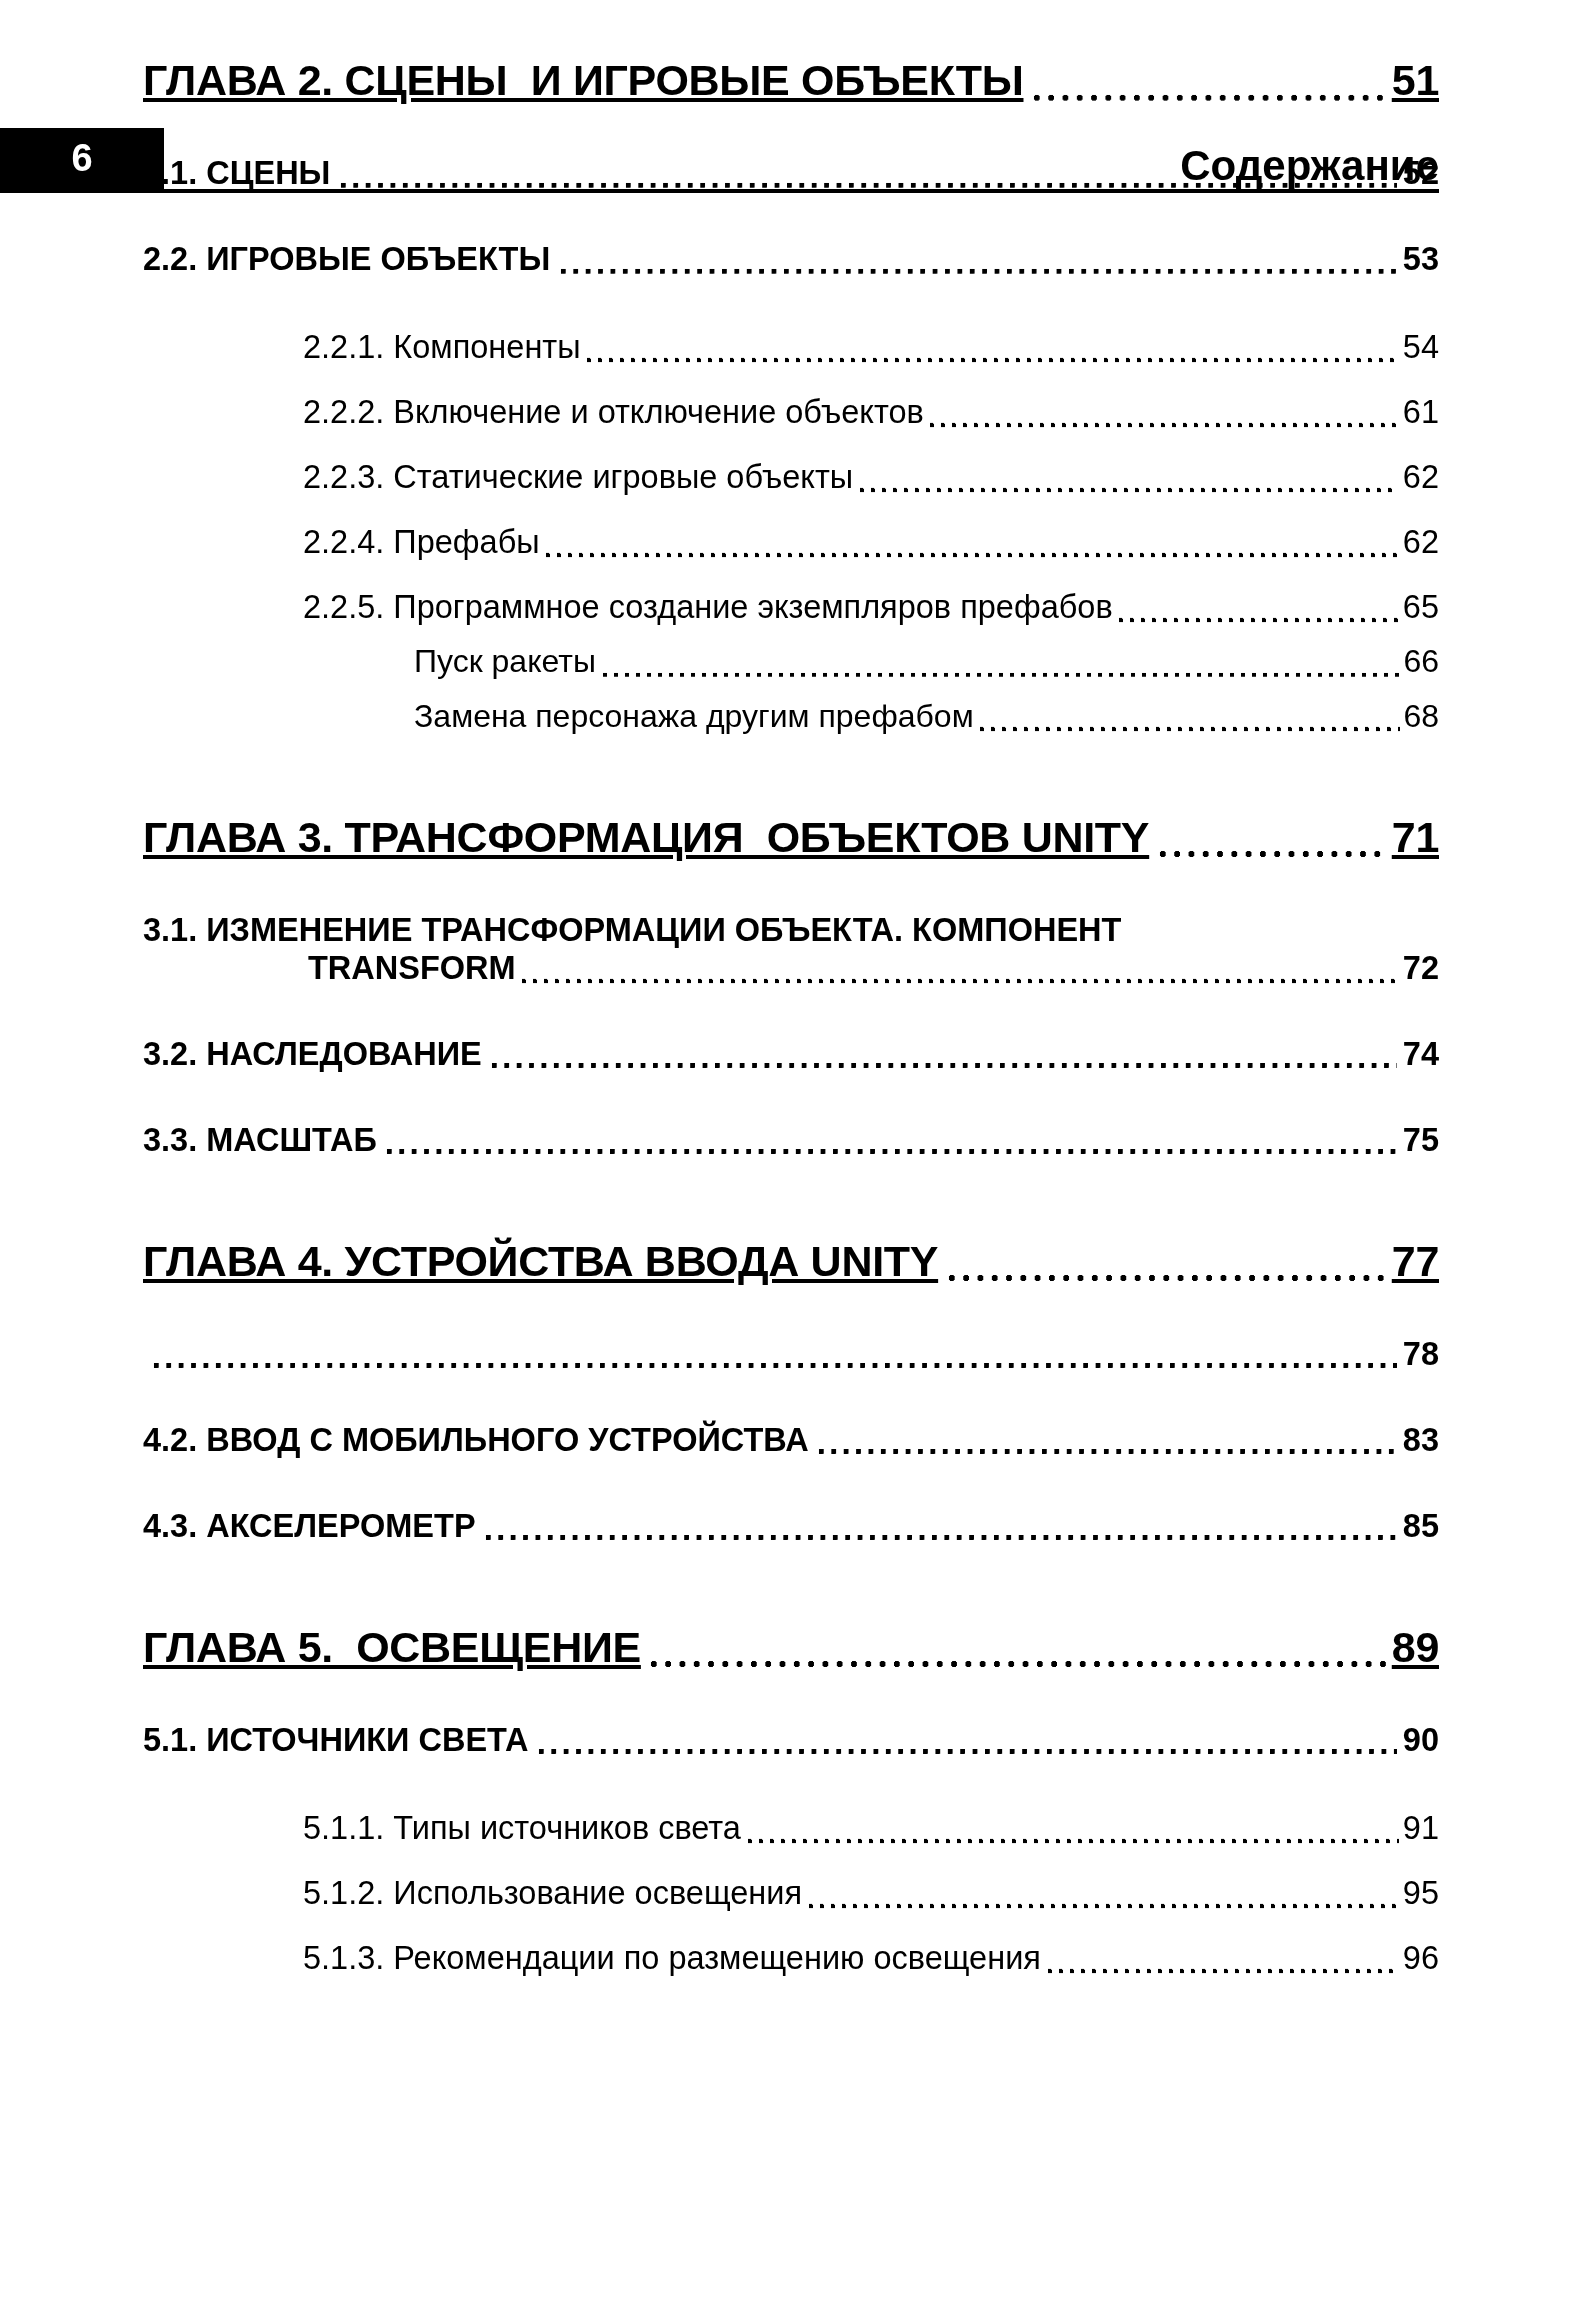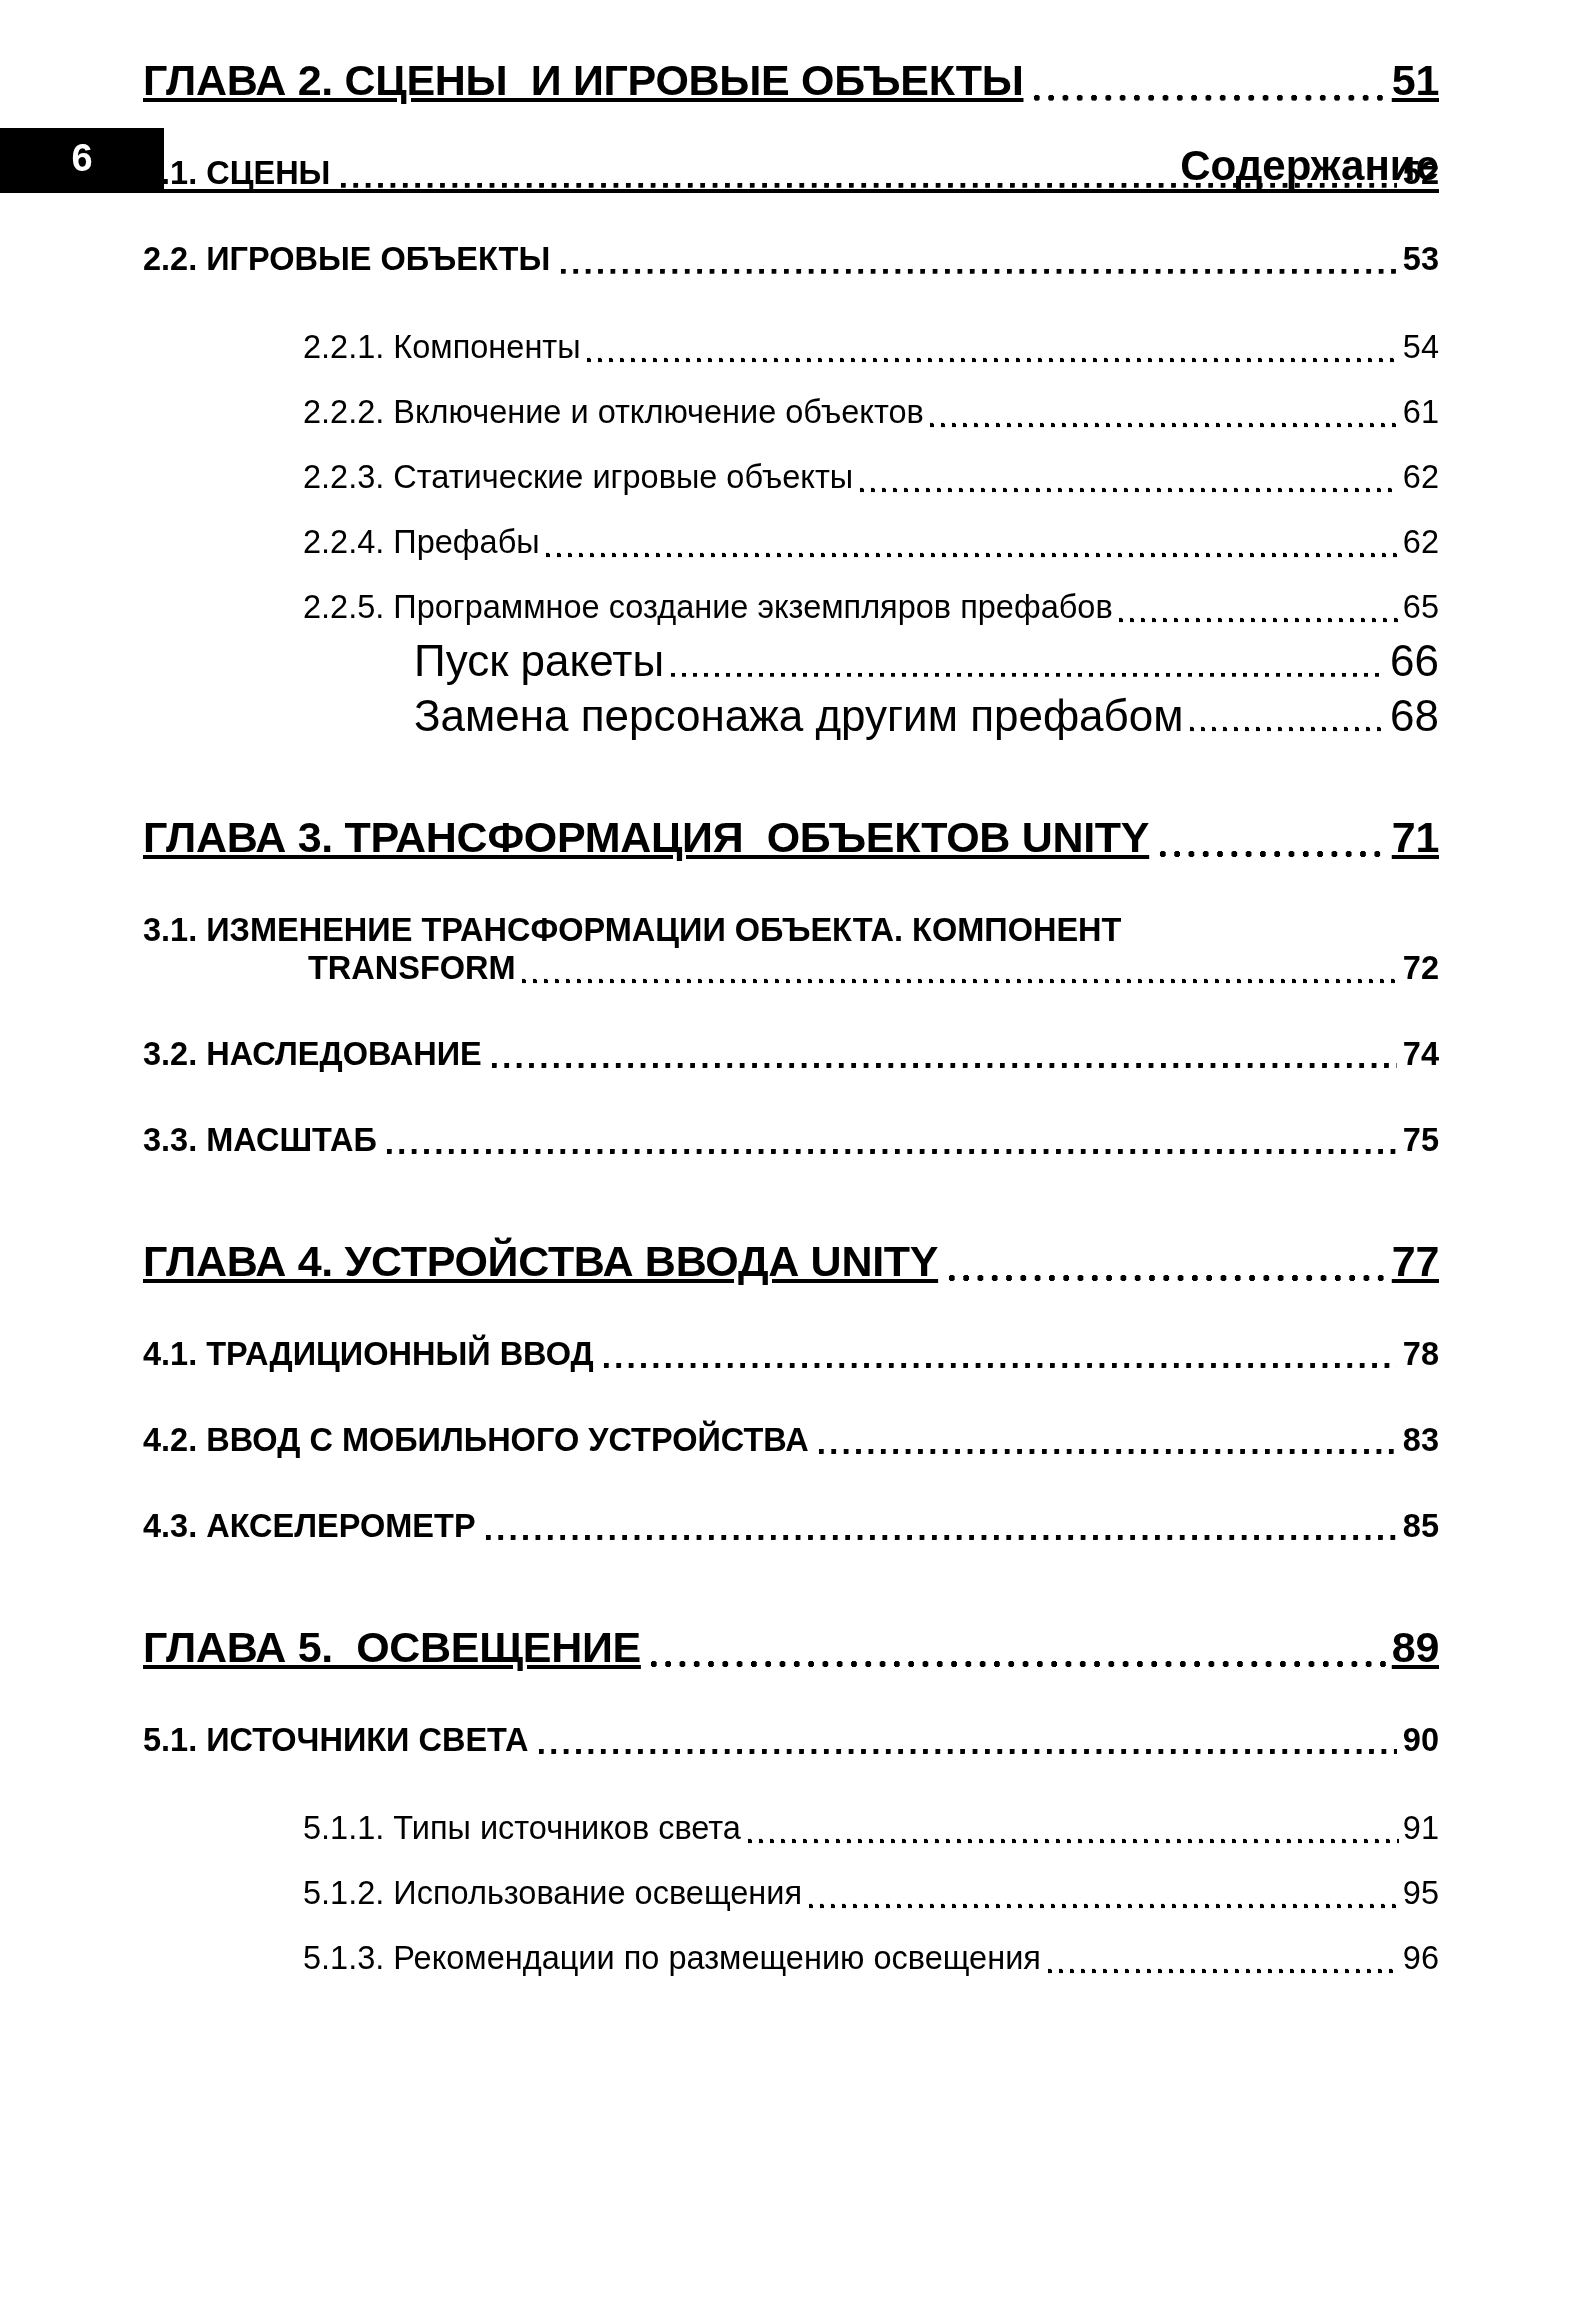"Пуск ракеты" .level-subsub { font-size: 44px -> 32px }
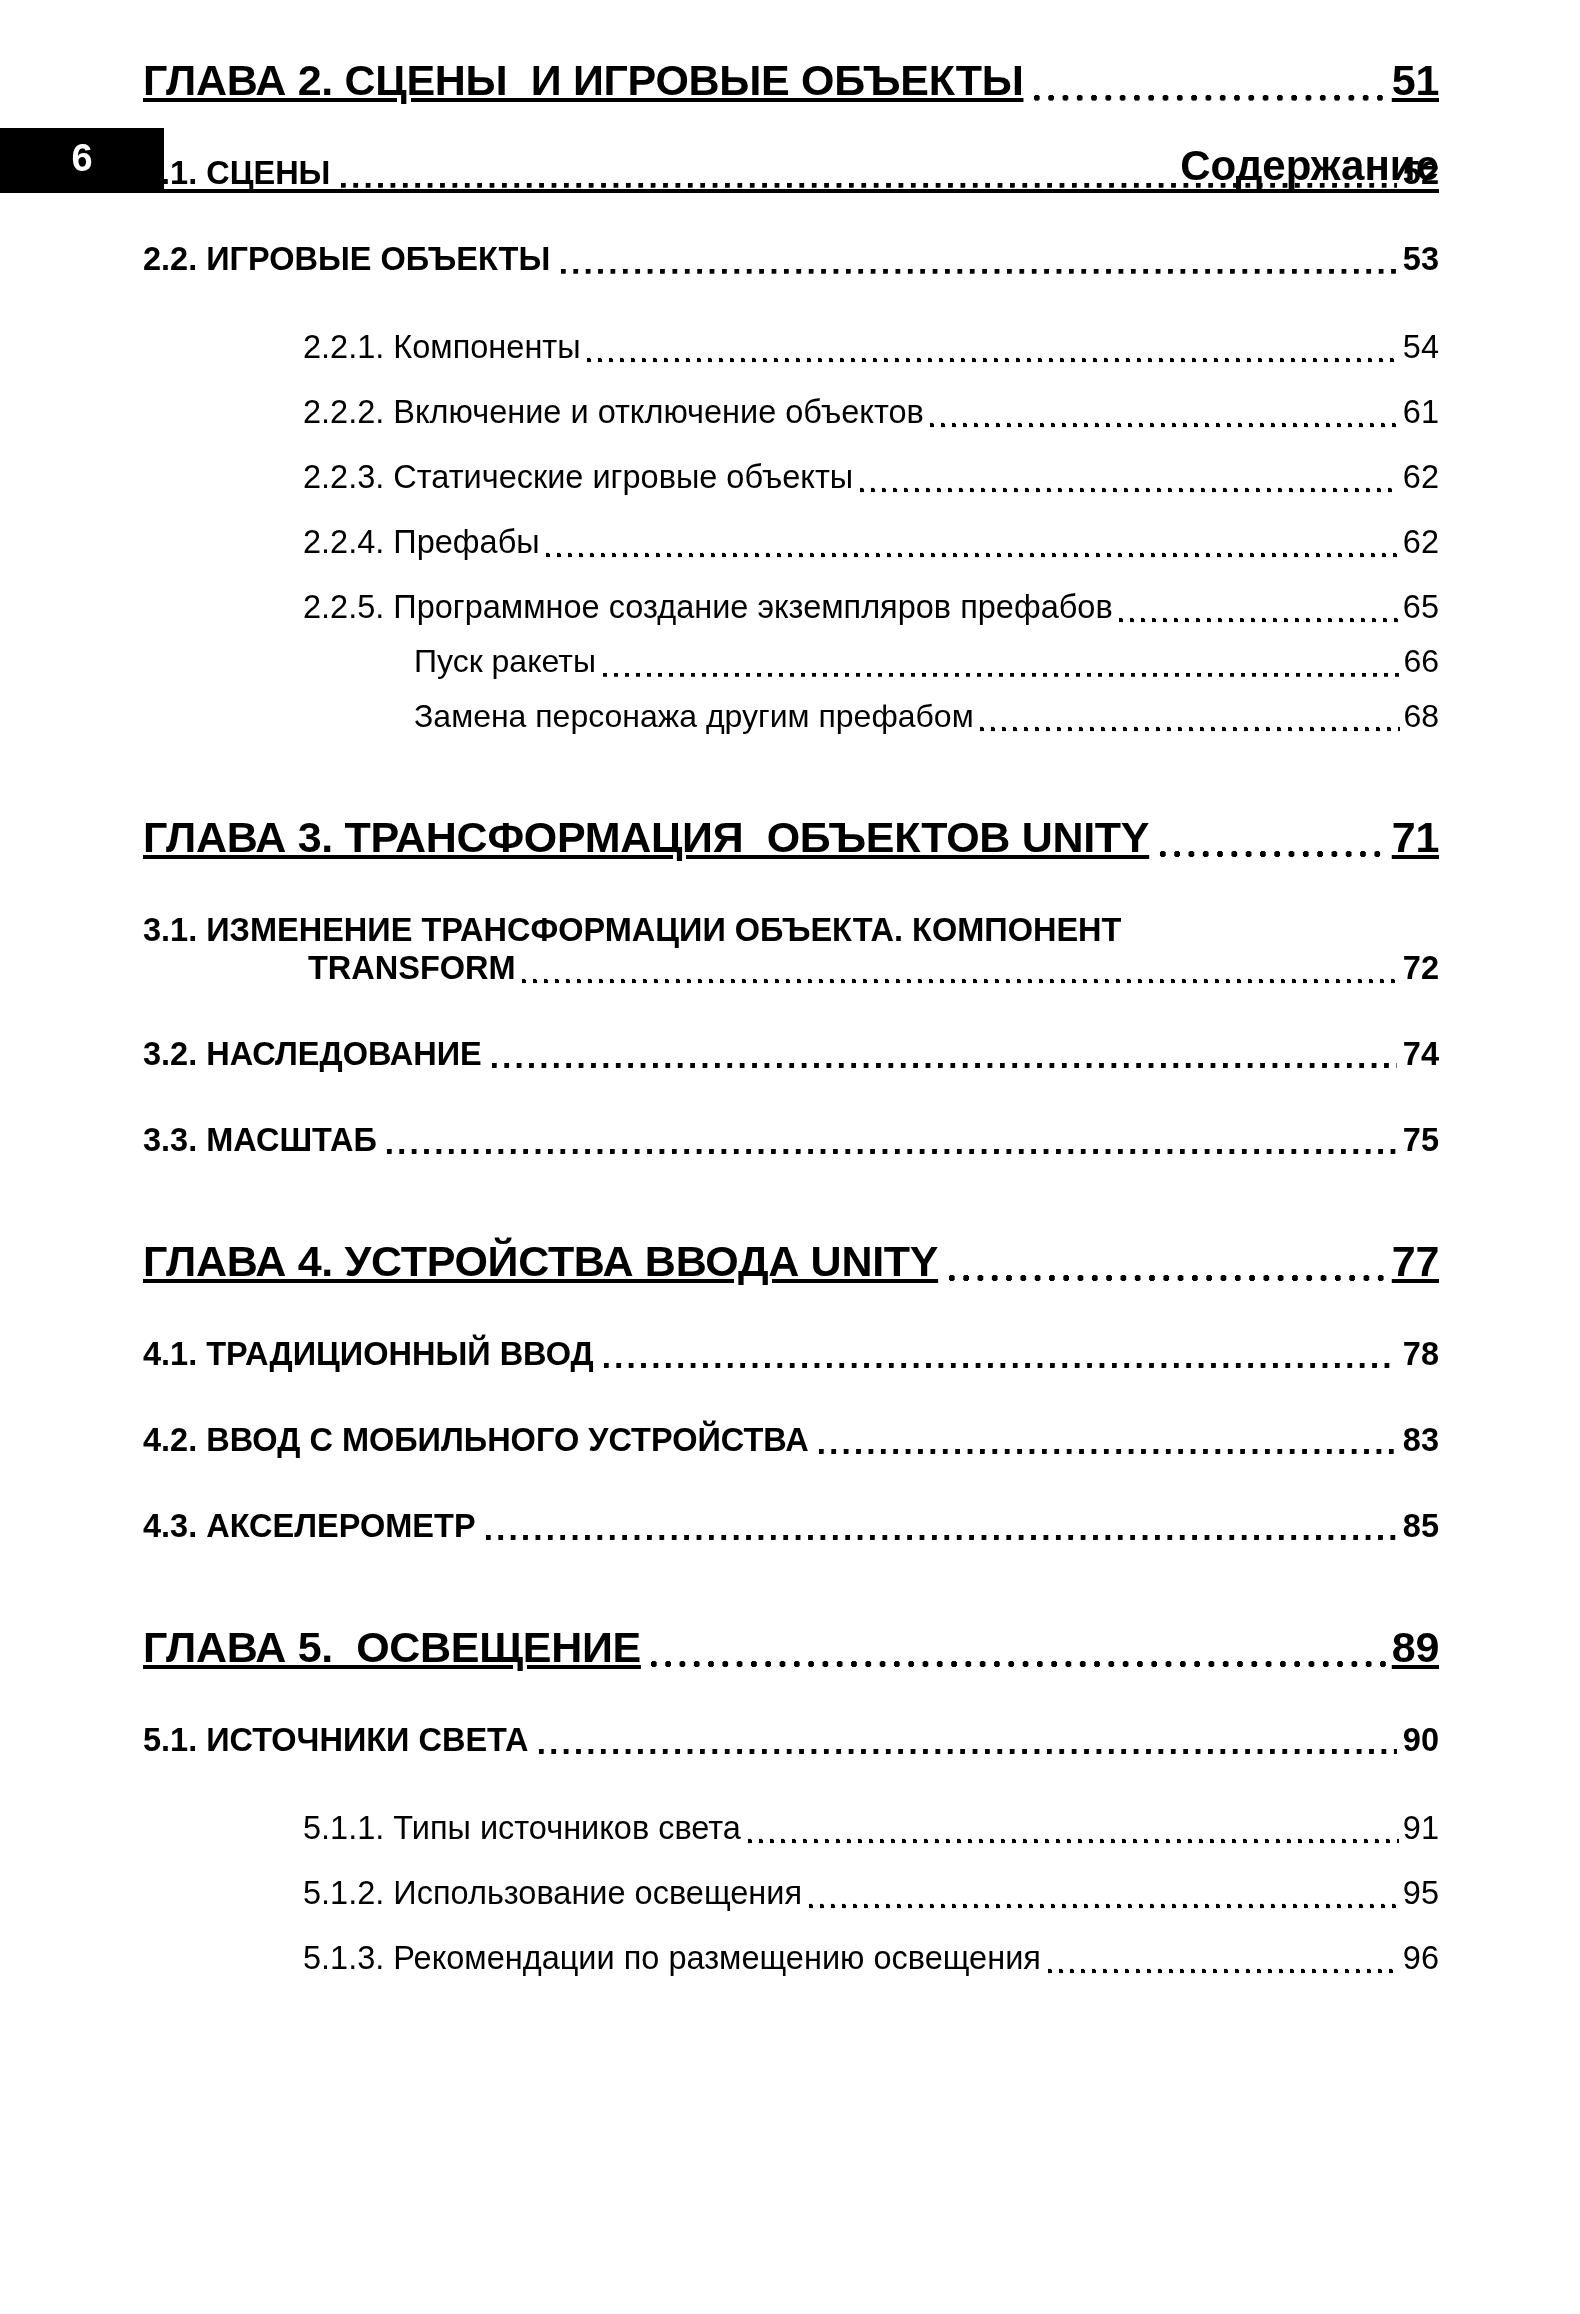"4.1. ТРАДИЦИОННЫЙ ВВОД" span.lbl { html: <span>4.1. ТРАДИЦИОННЫЙ ВВОД</span> -> none }
